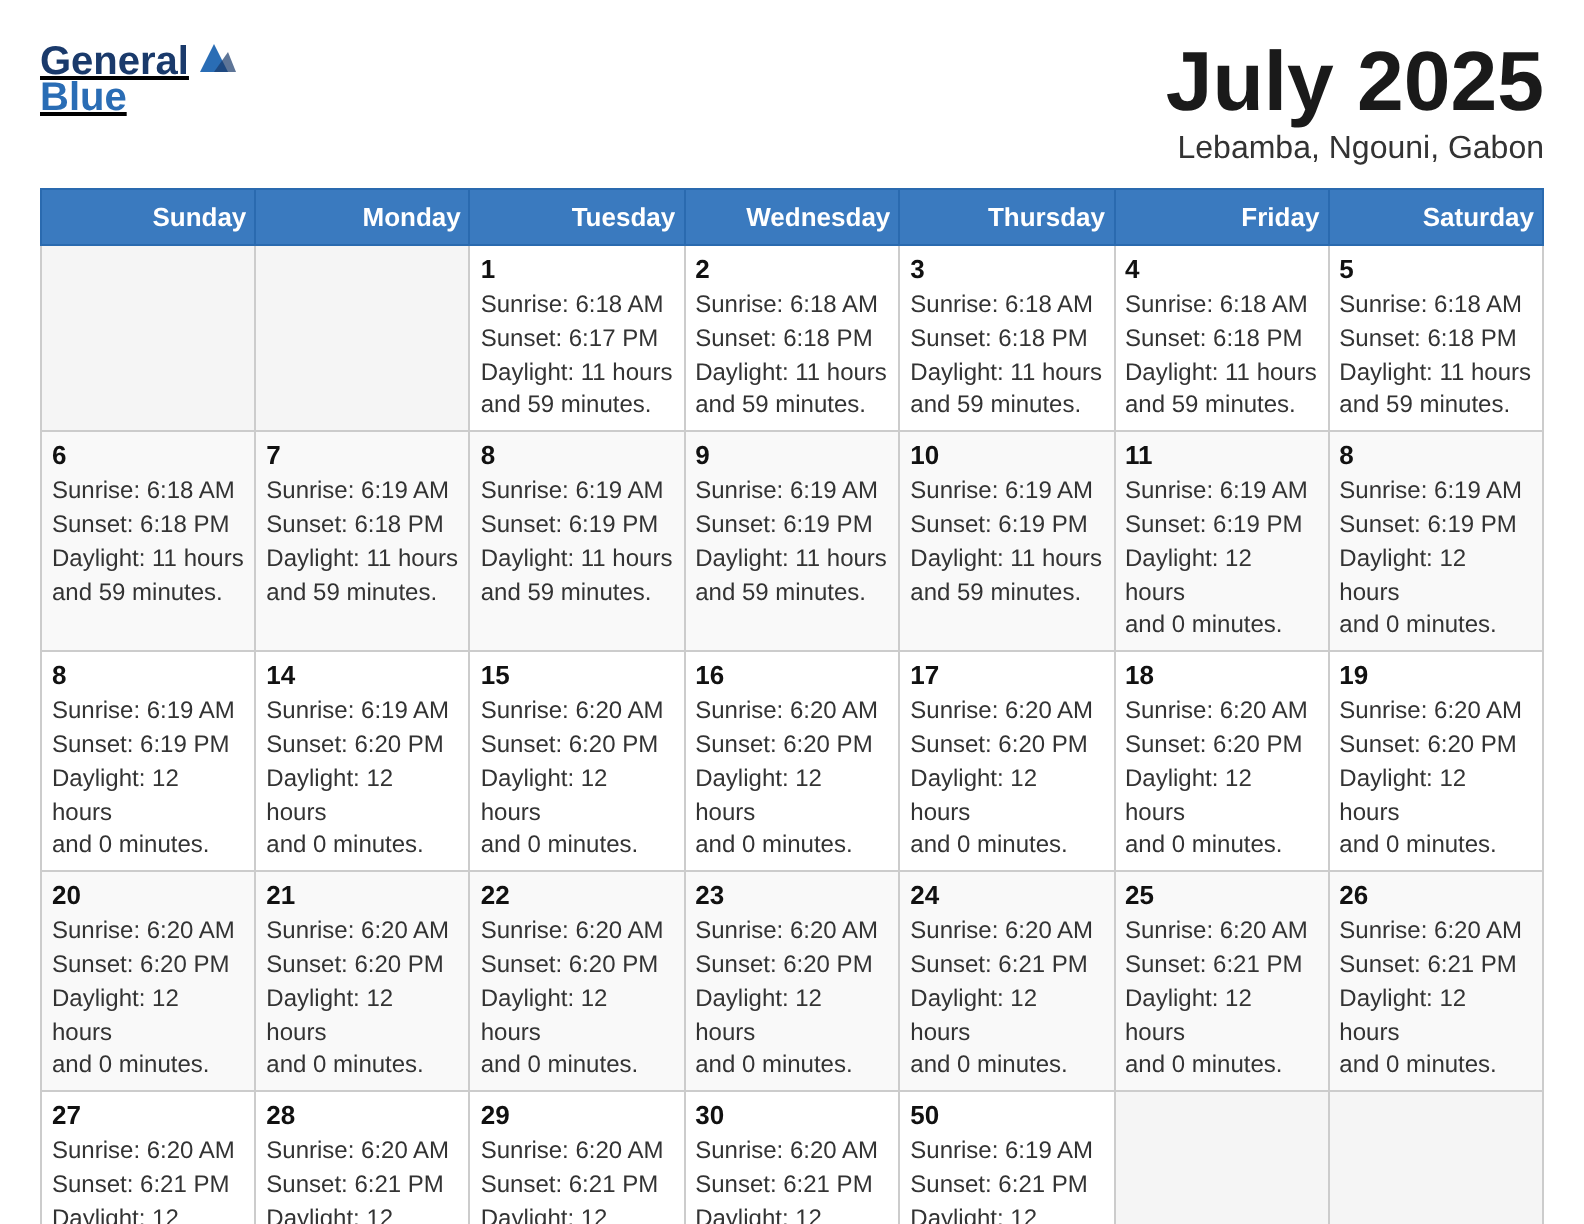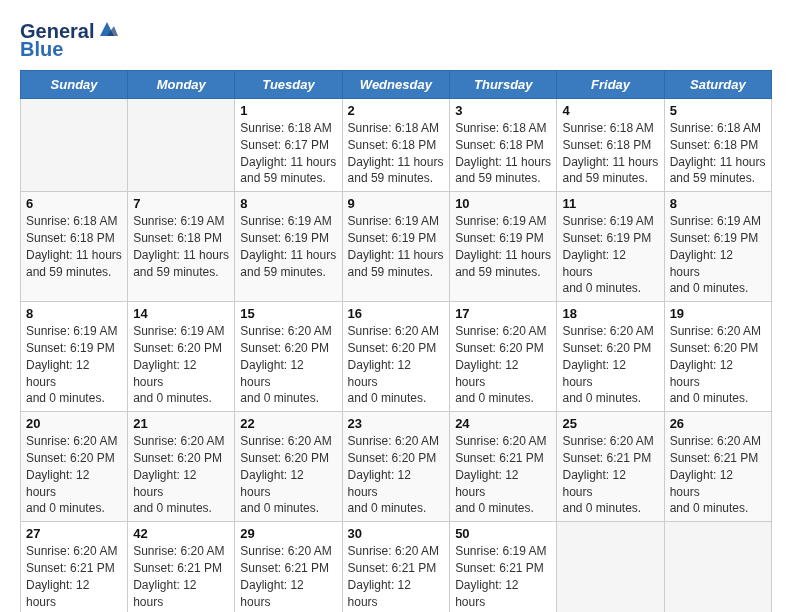"General" .logo { text-decoration: none -> underline }
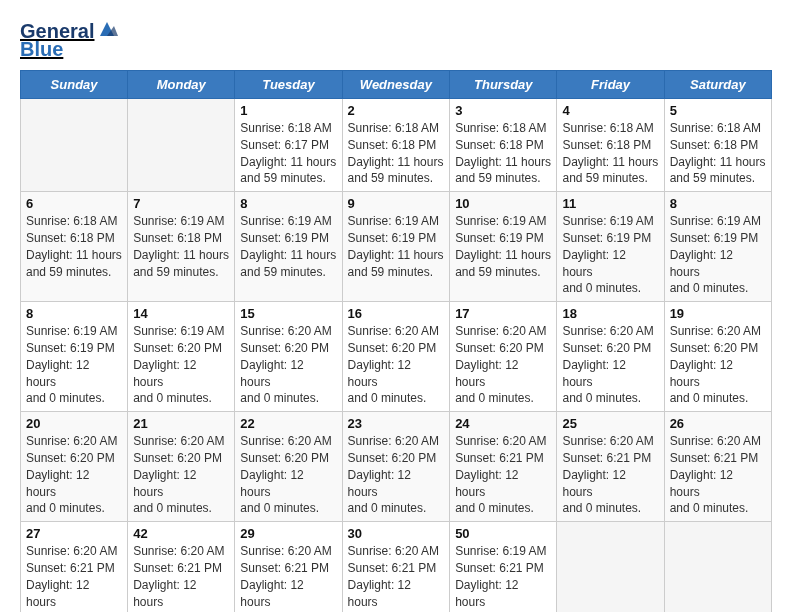"July 2025" div.month-title { html: none -> <div>July 2025</div> }
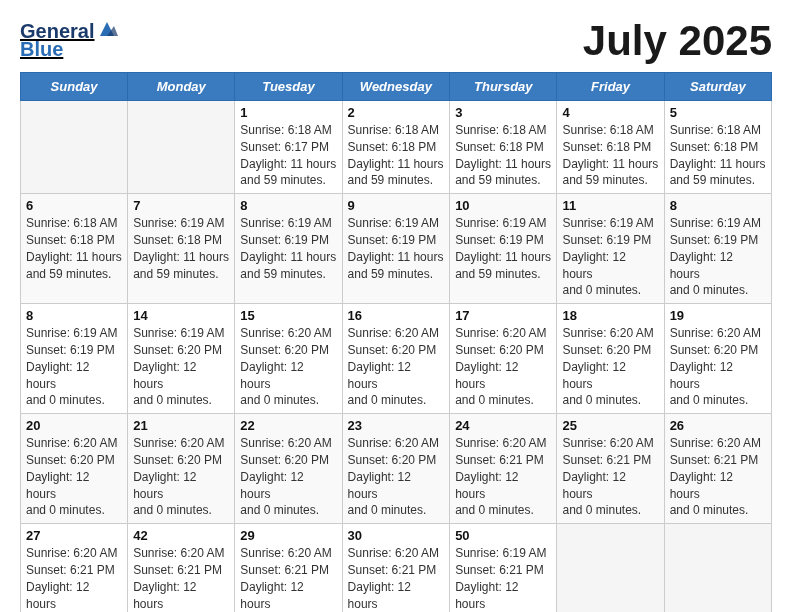"Lebamba, Ngouni, Gabon" div.location { html: none -> <div>Lebamba, Ngouni, Gabon</div> }
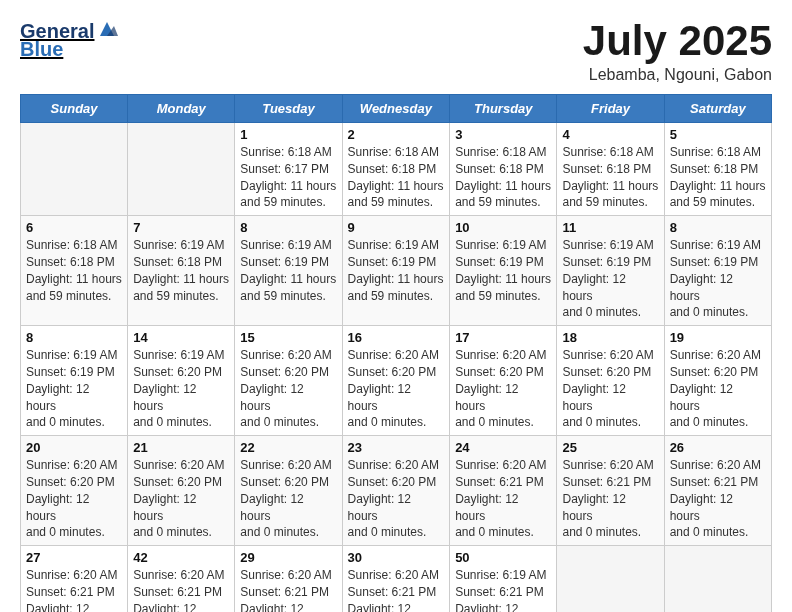"Sunday" .calendar th { font-style: italic -> none; text-align: center -> right }
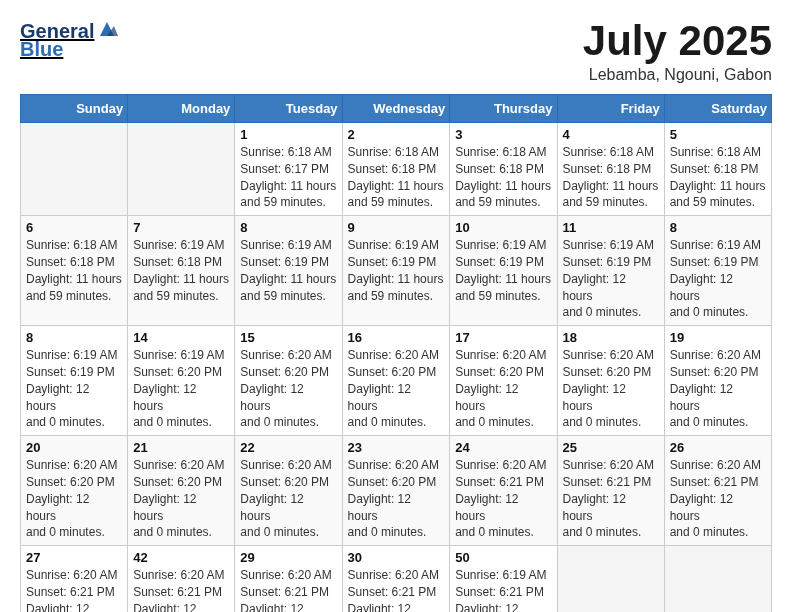"42" span.day-num { text: 42 -> 28 }
